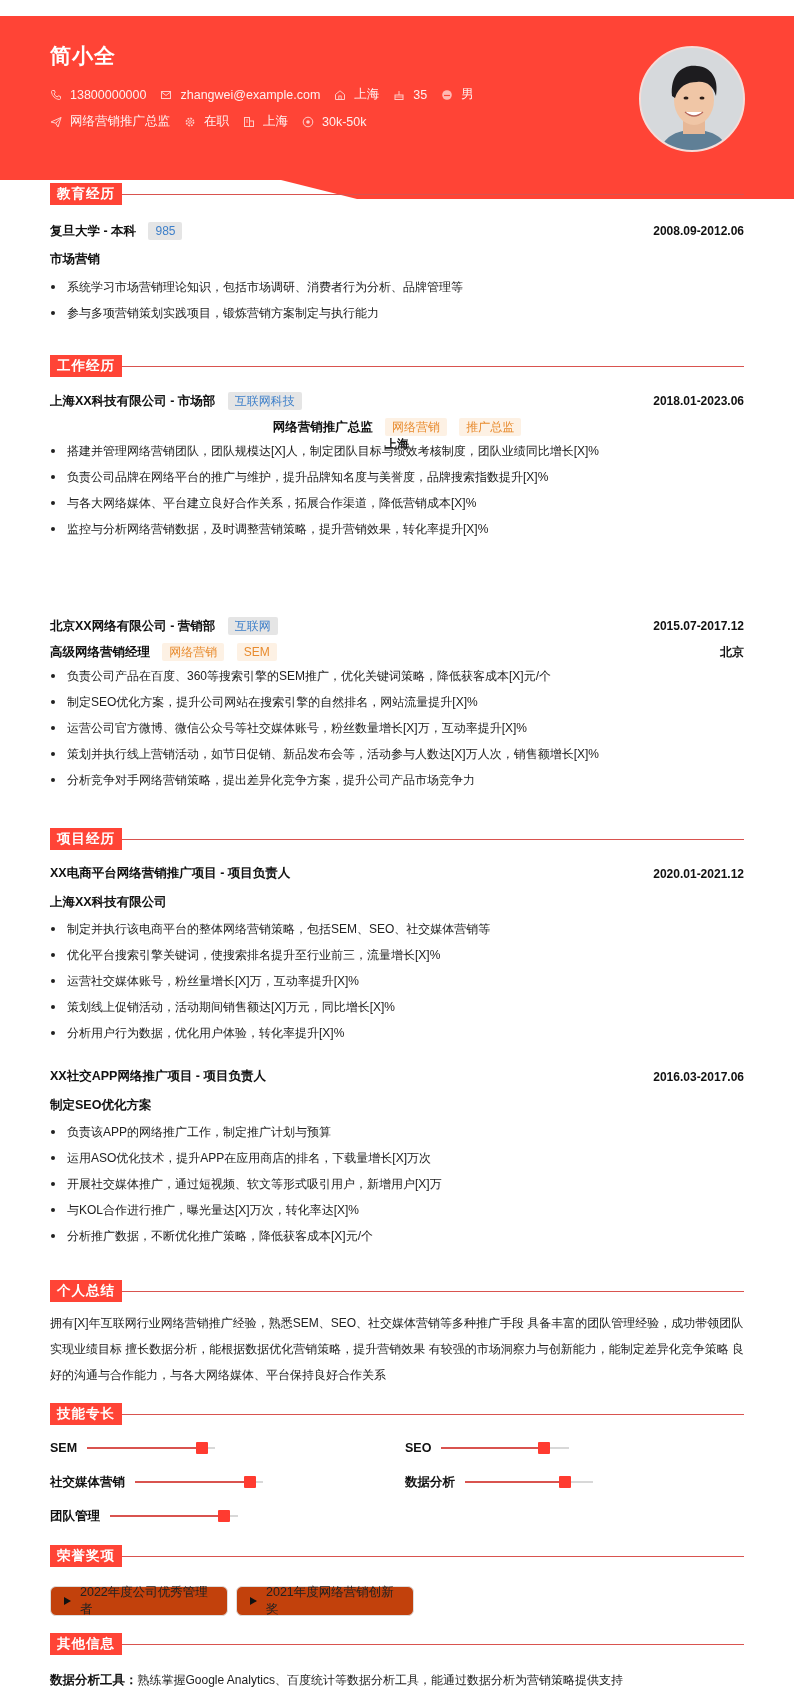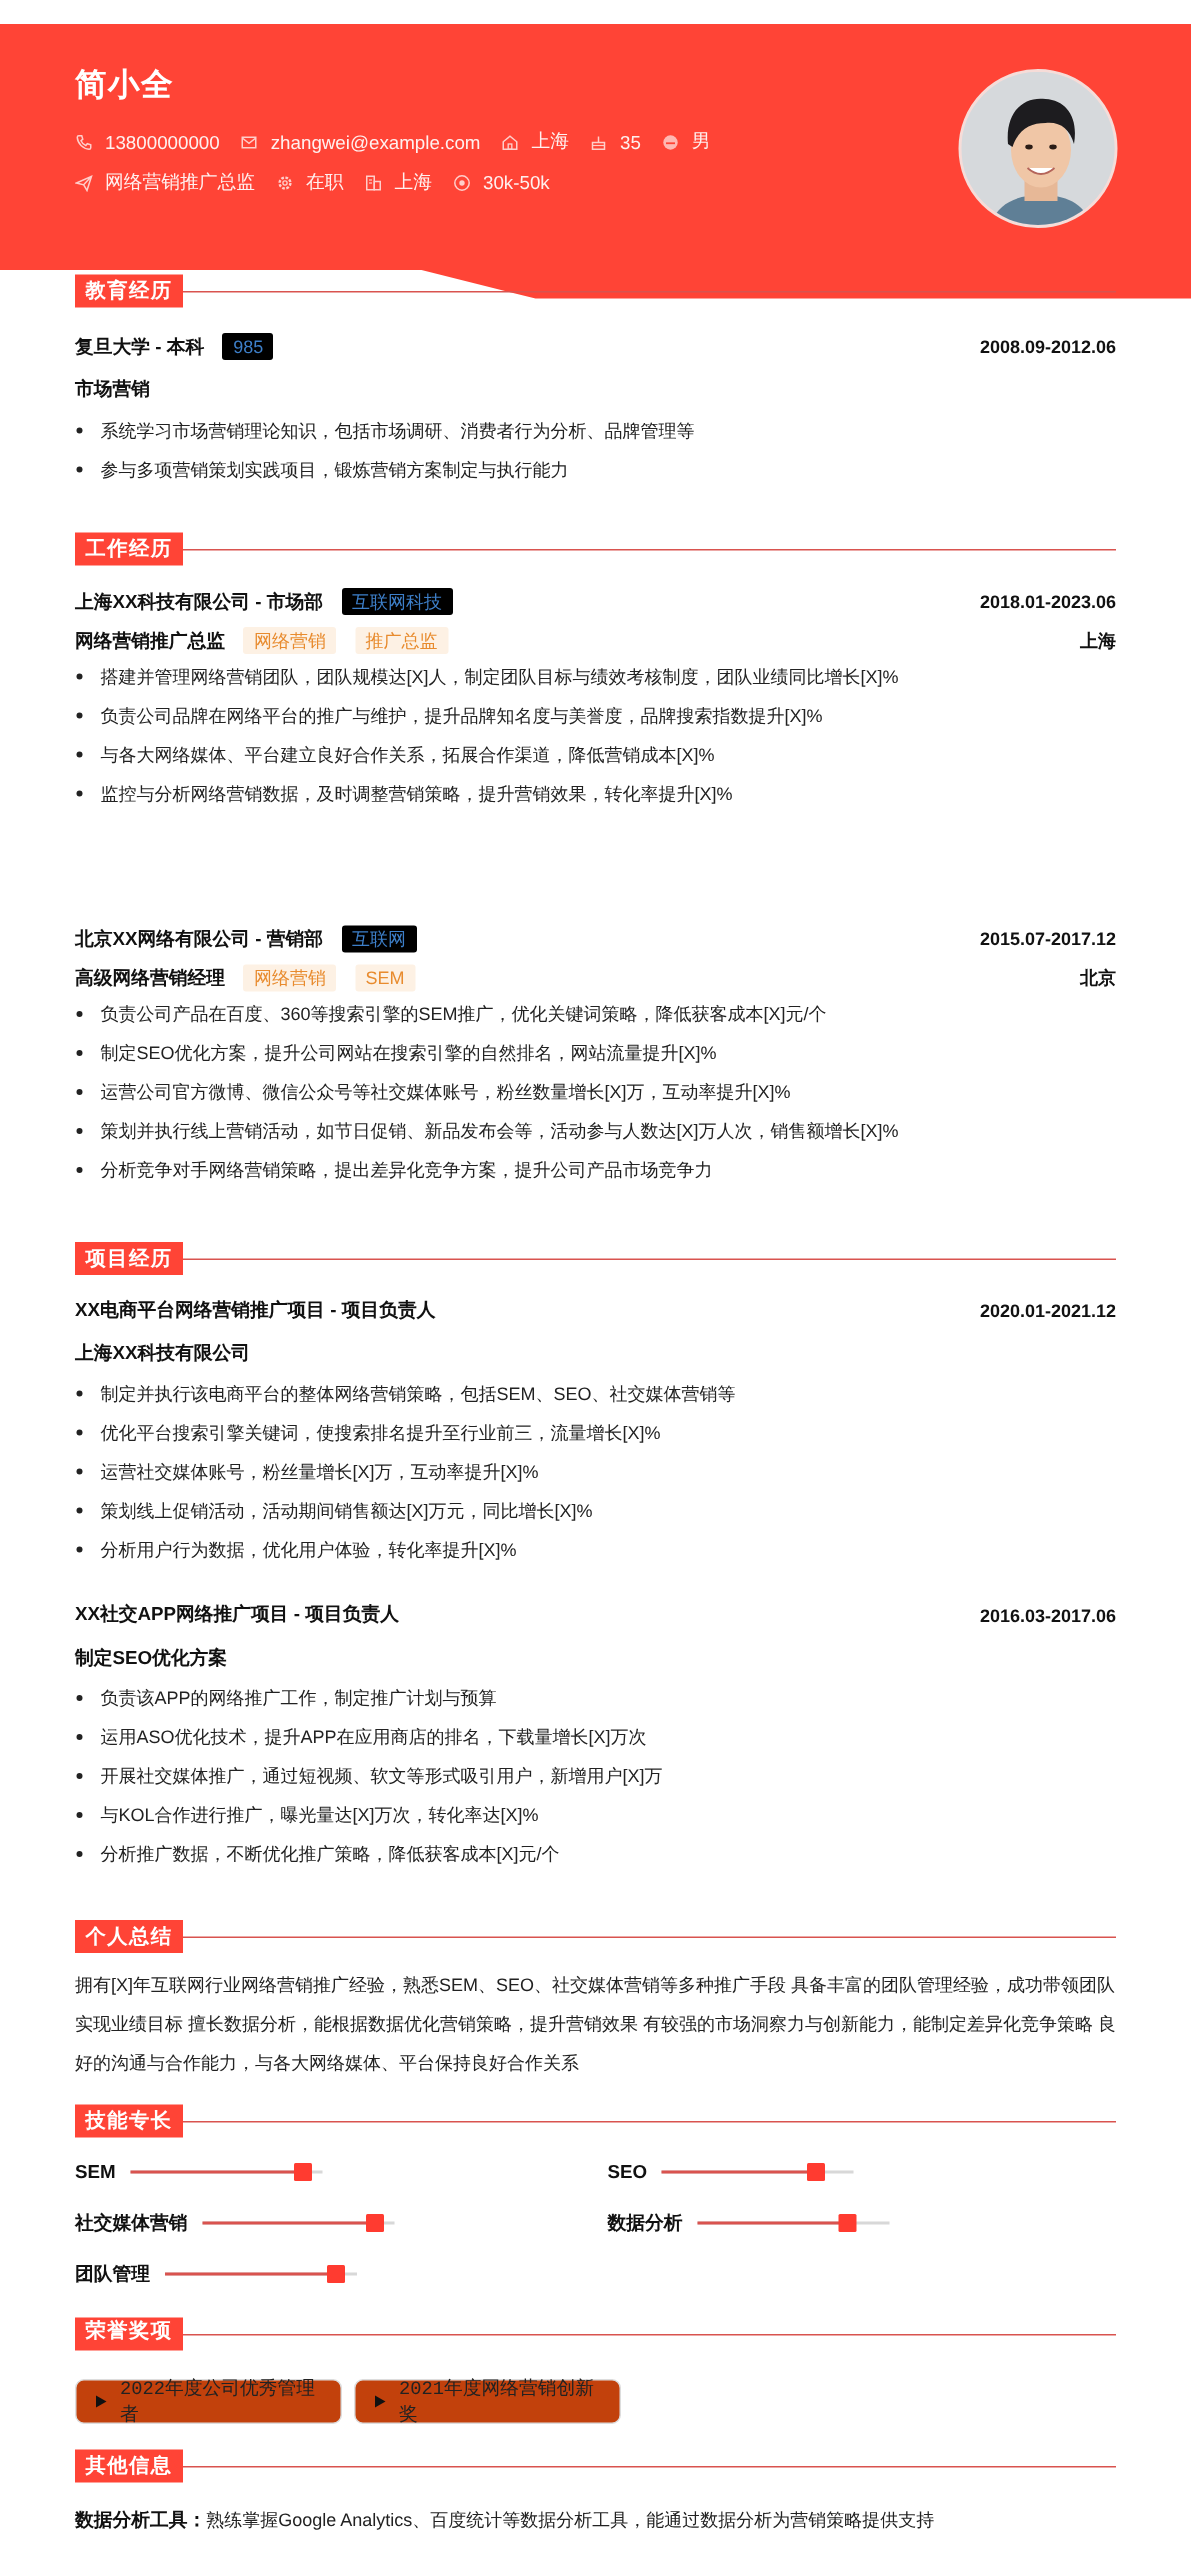"985" .tag.blue { background: #000000 -> #e5e5e5 }
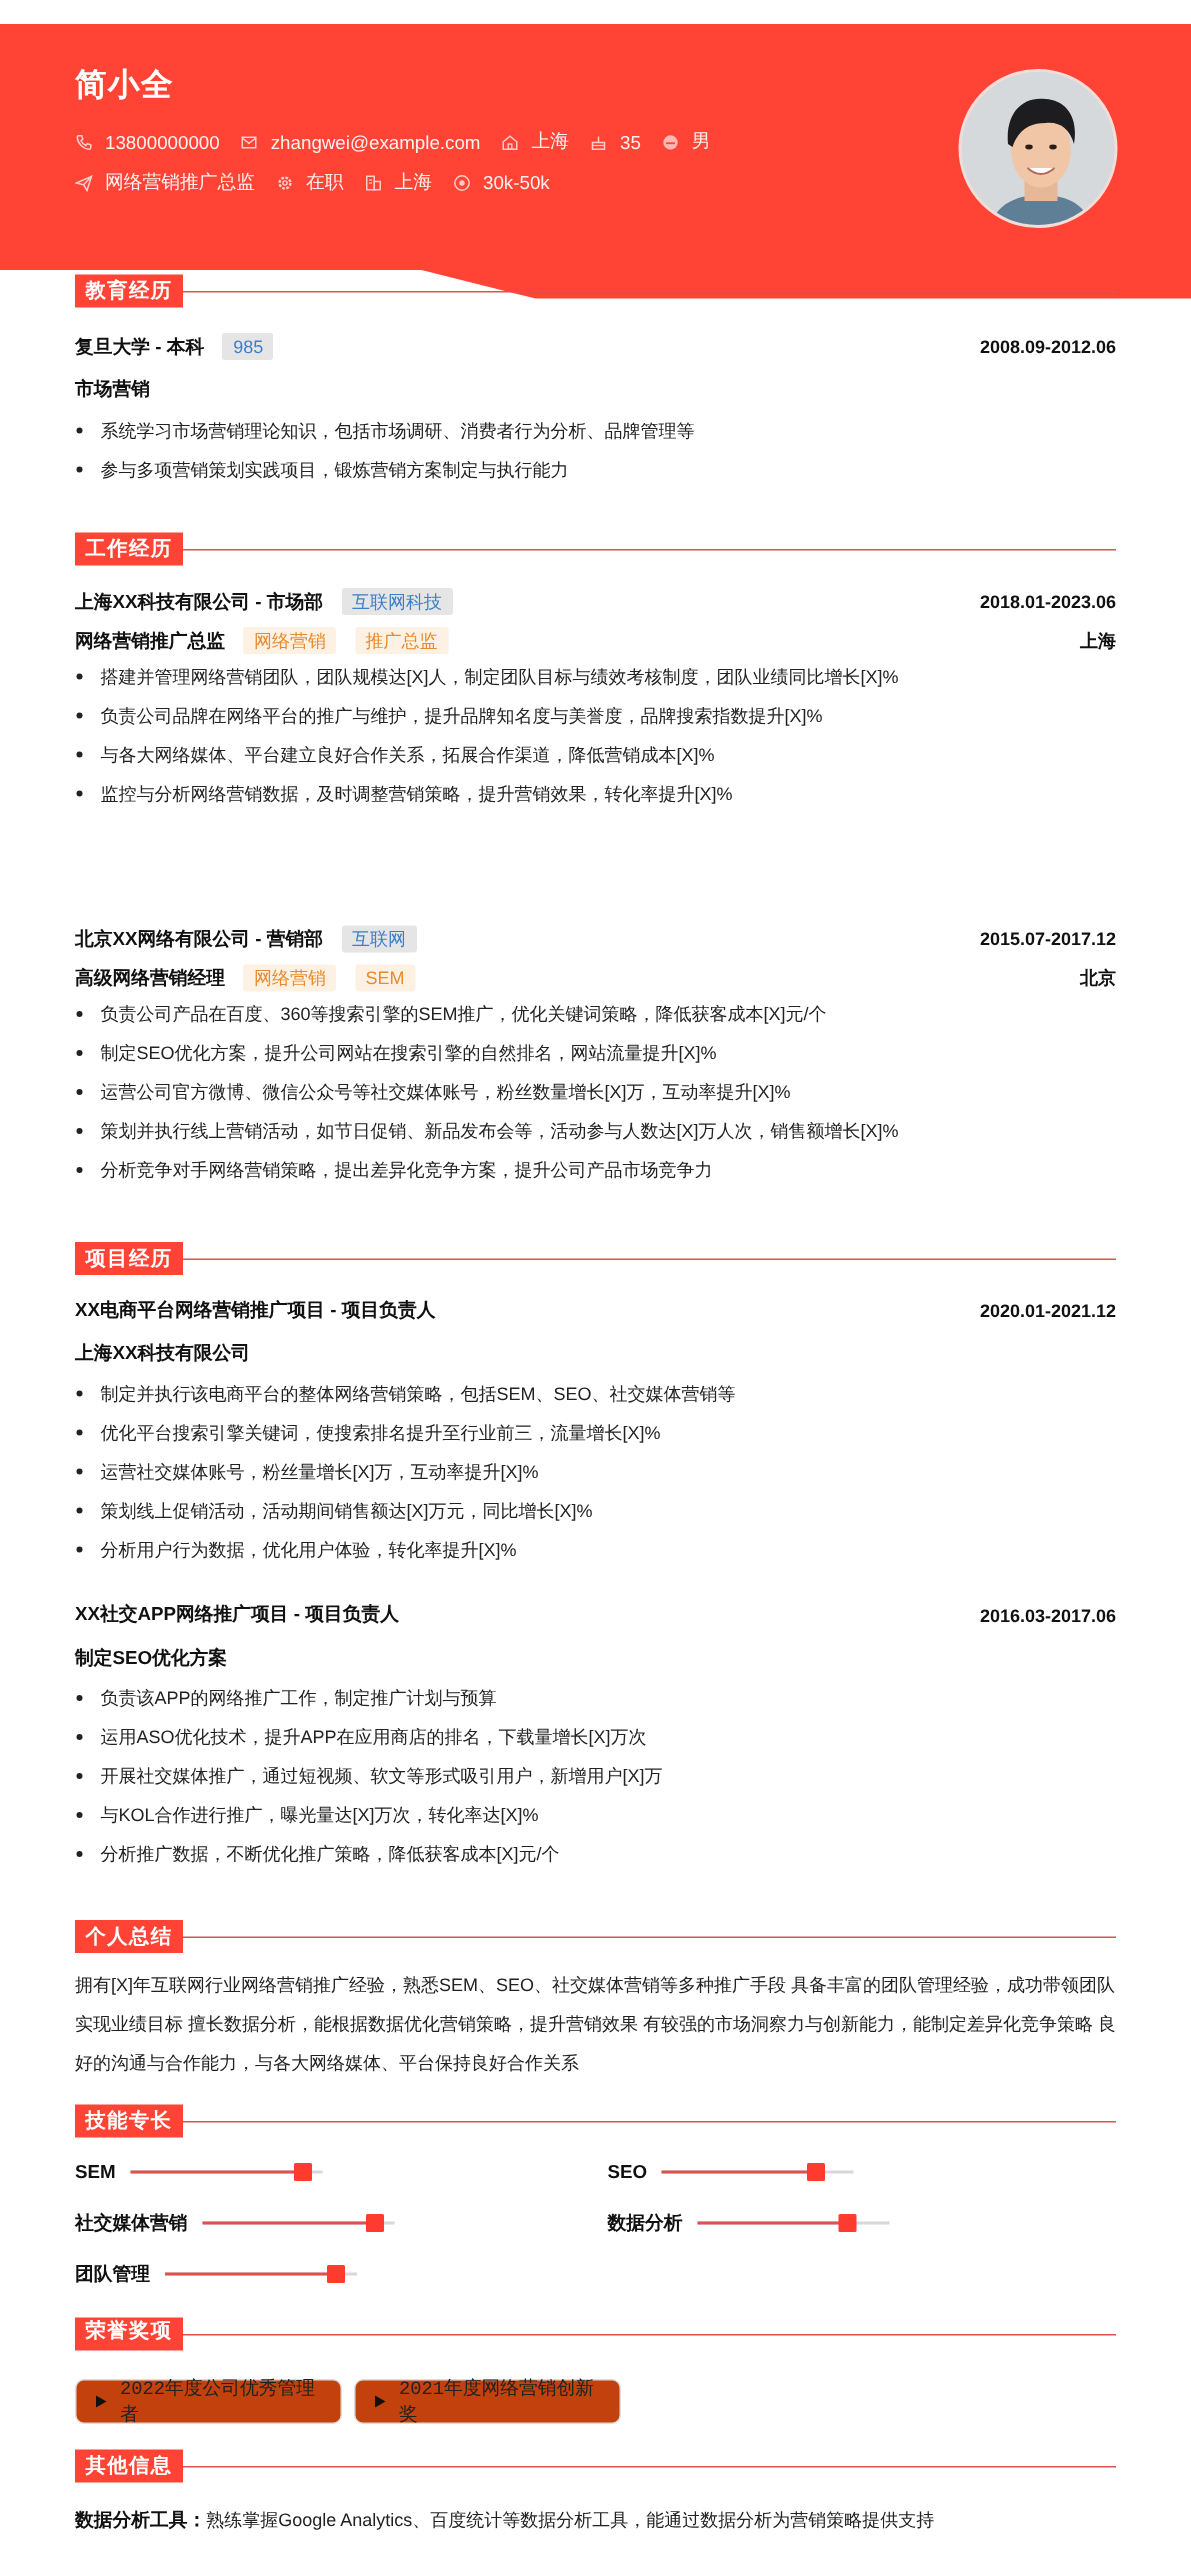"网络营销推广总监 网络营销 推广总监" div.row { flex-direction: none -> column }
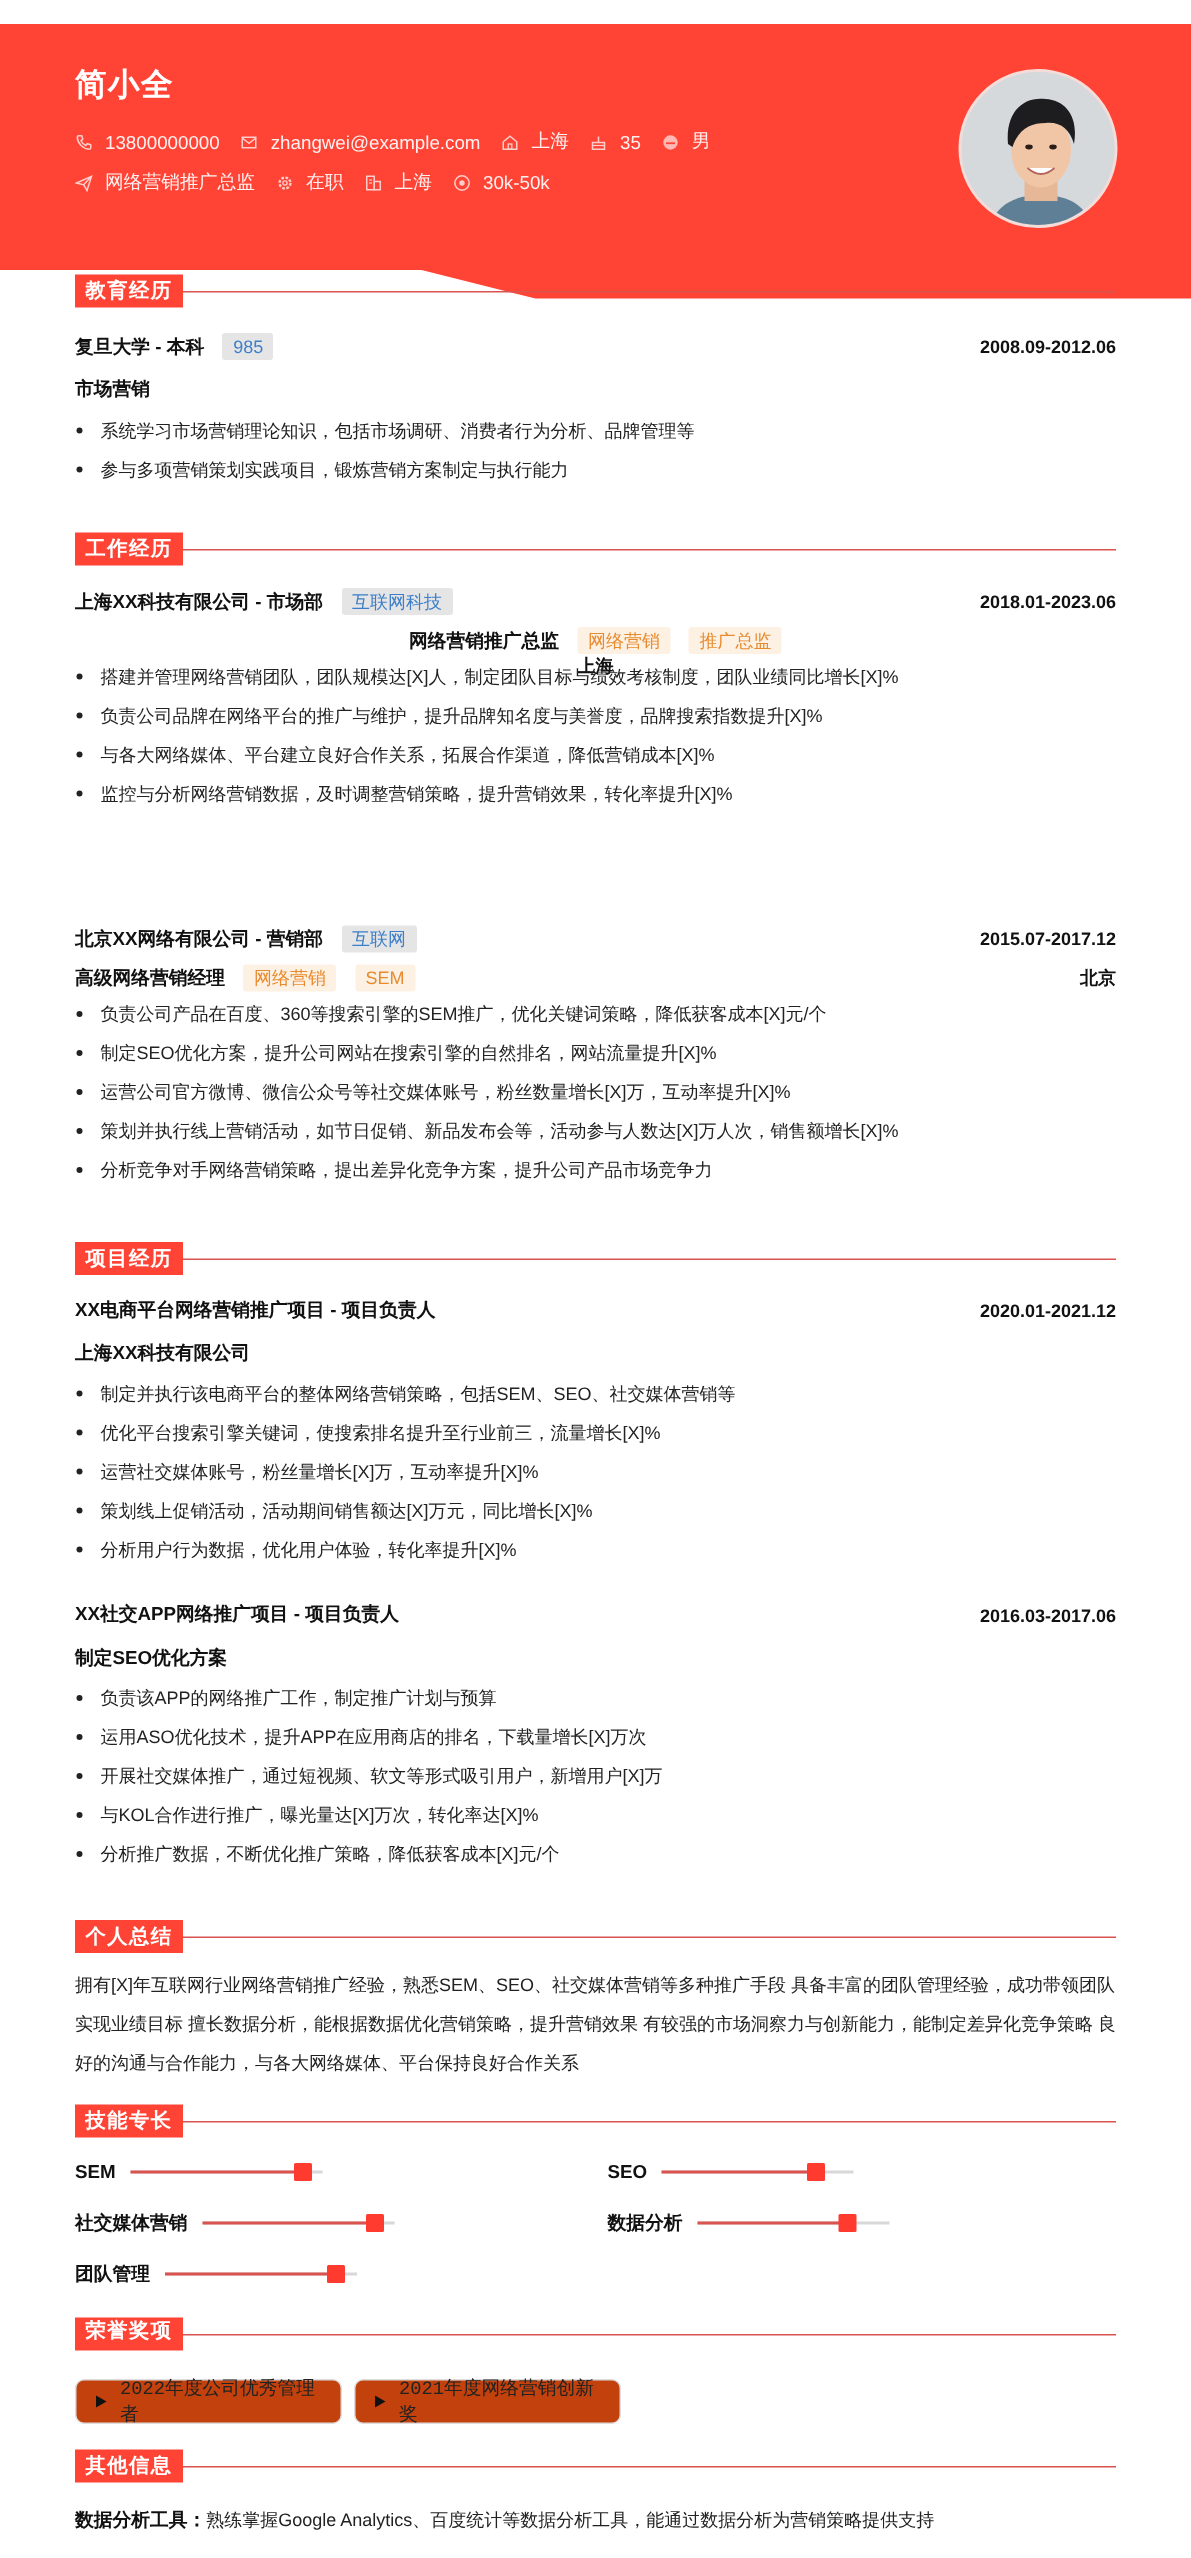"荣誉奖项" div.section { font-family: Liberation Mono, monospace -> none }
